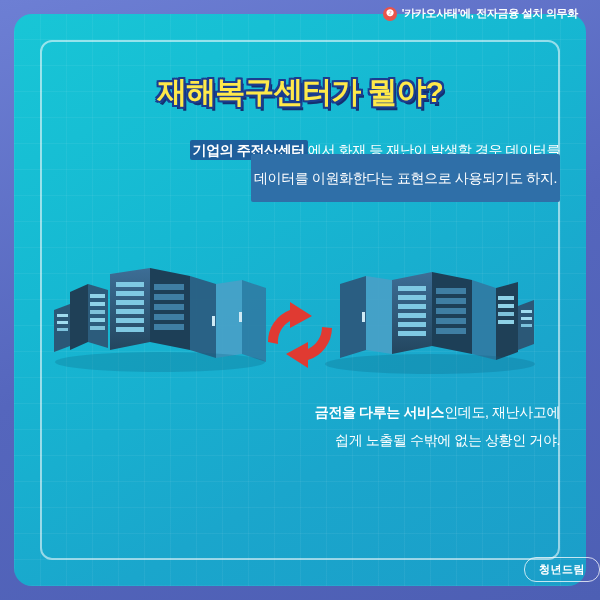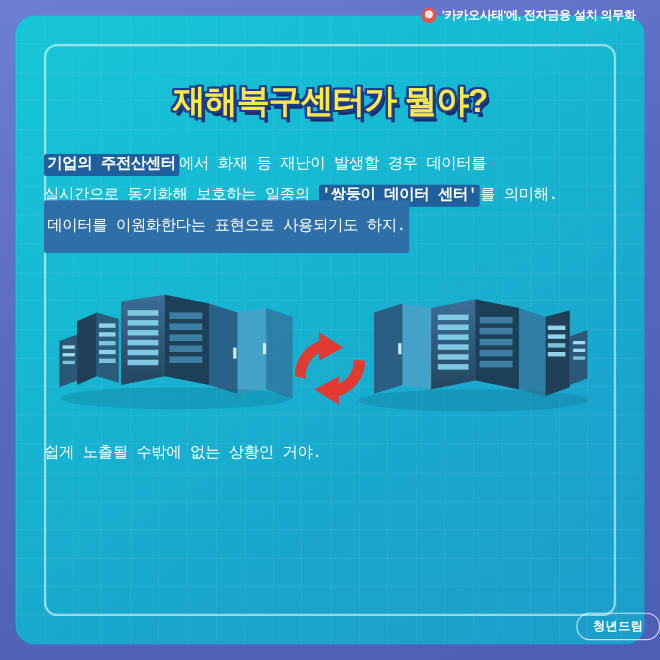"기업의 주전산센터 에서 화재 등" .body-text { font-family: Liberation Mono, monospace -> none; text-align: left -> right }
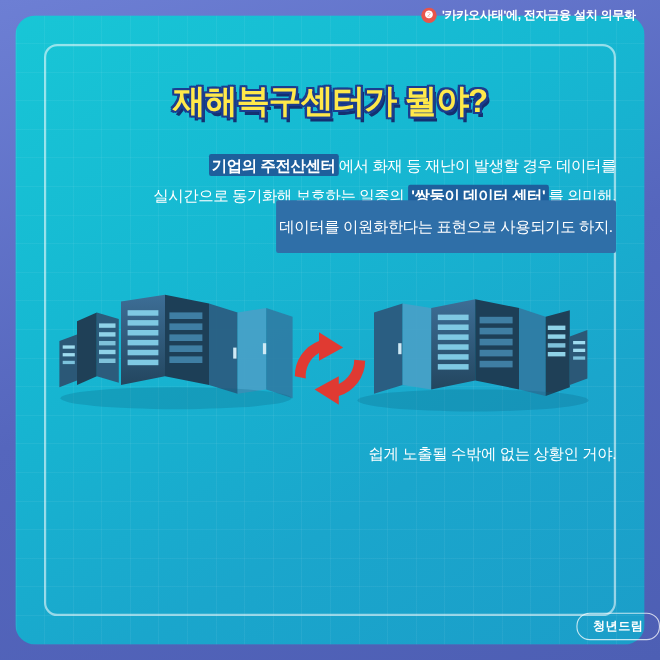"실시간으로 동기화해 보호하는 일종의 '쌍둥이" div.line { html: <div> <span>실시간으로 동기화해 보호하는 일종의 </span><span>'쌍둥이 데이터 센터'</span><span>를 의미해.</span> </div> -> none }
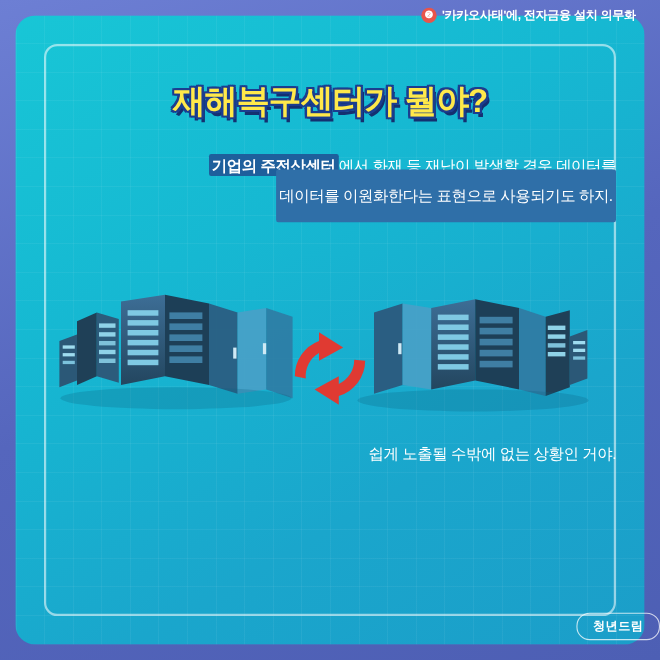"금전을 다루는 서비스인데도, 재난사고에" div.line { html: none -> <div> <span>금전을 다루는 서비스</span><span>인데도, 재난사고에</span> </div> }
